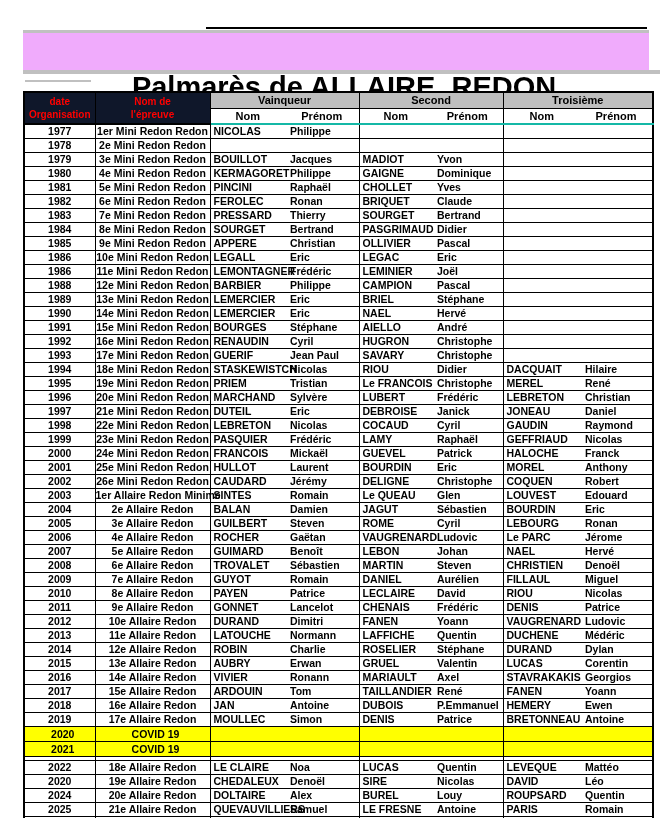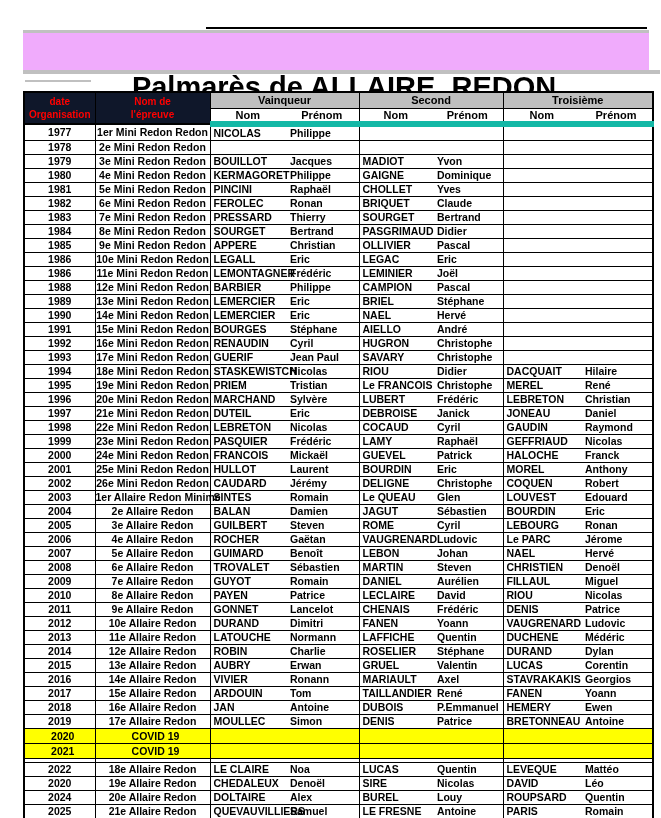"Nom" .results thead tr.sub th { border-bottom: 6px solid #14b8a6 -> 2px solid #14b8a6 }
